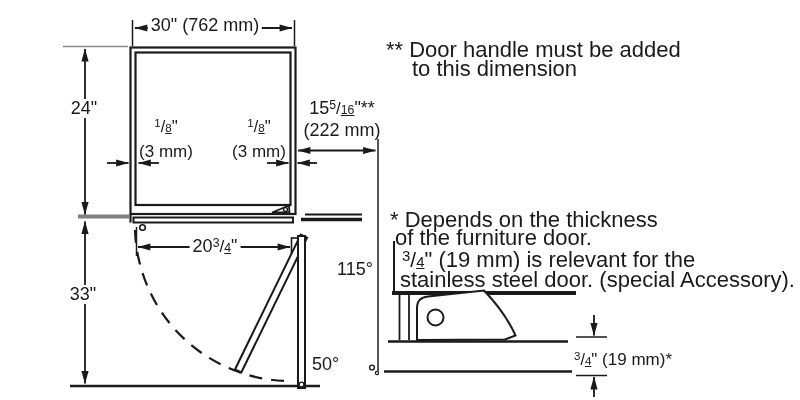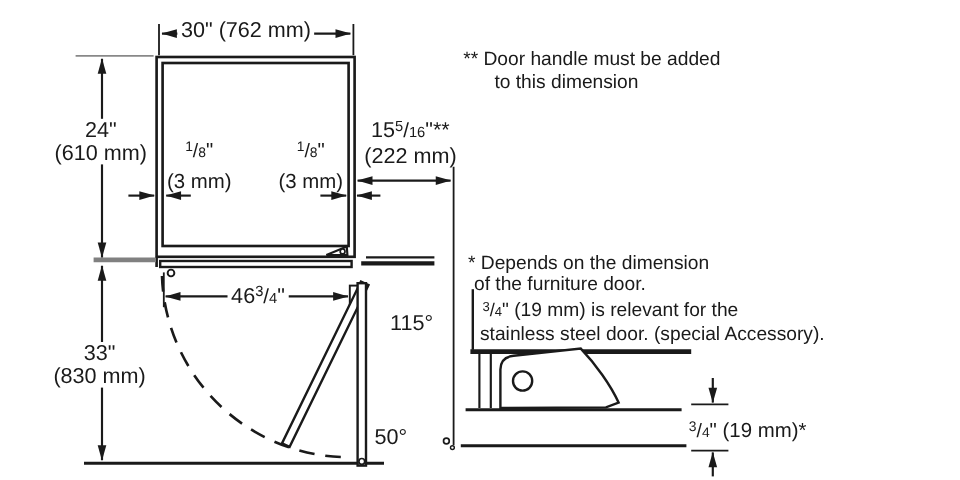"** Door handle must be" .note { font-size: 16px -> 22px }
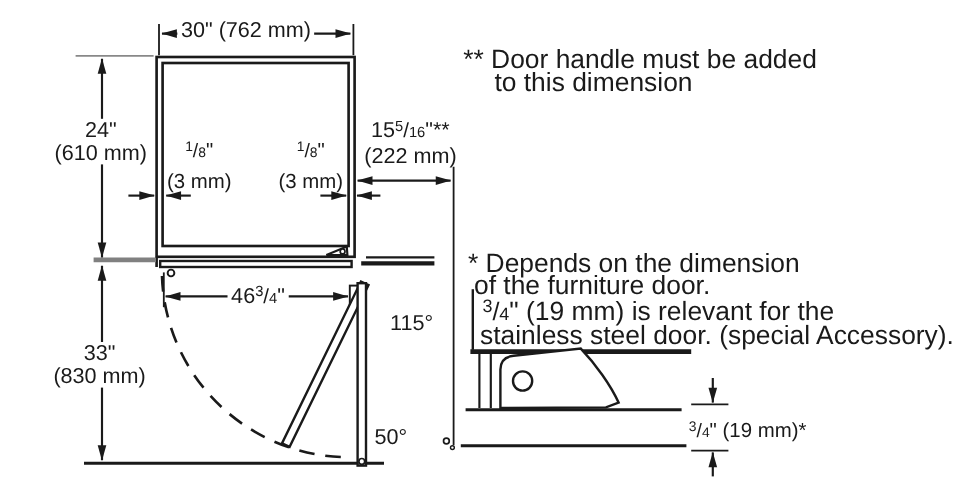"16" .fd { text-decoration: none -> underline }
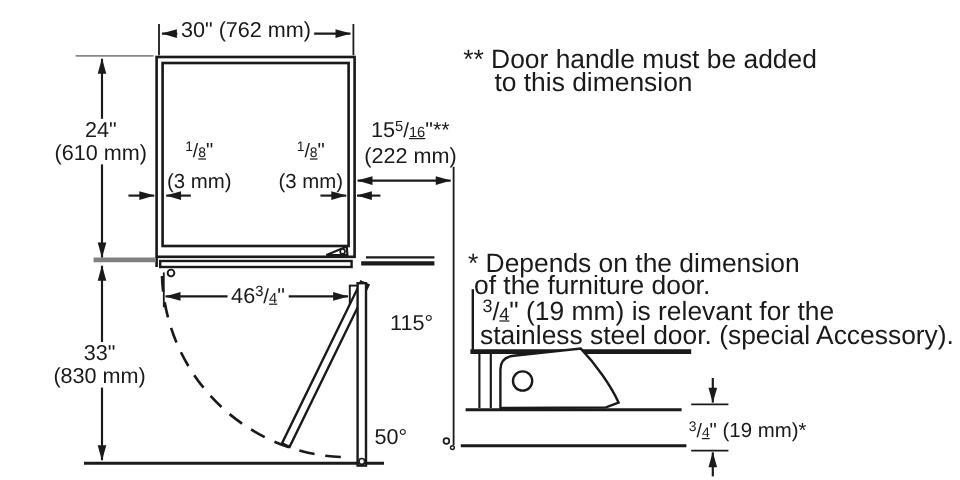"(610 mm)" div { html: <div>(610 mm)</div> -> none }
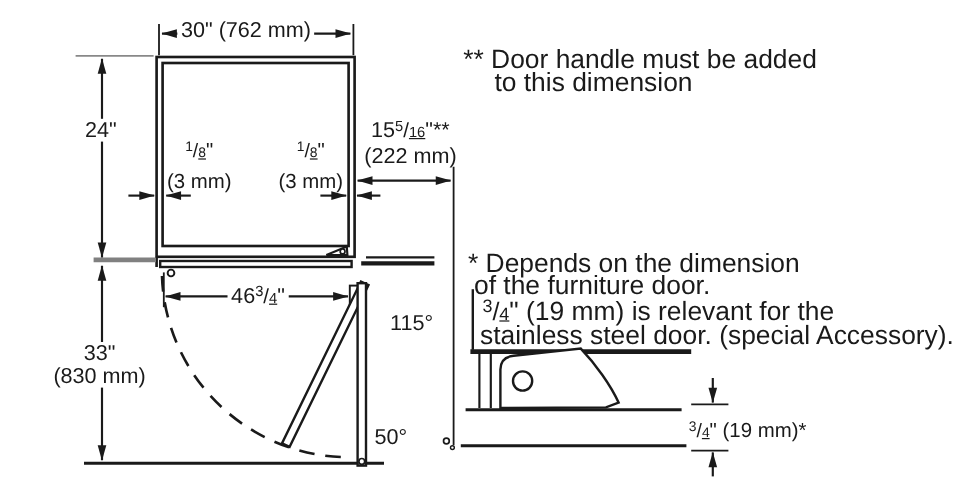"* Depends on the dimension" div { text: dimension -> thickness }
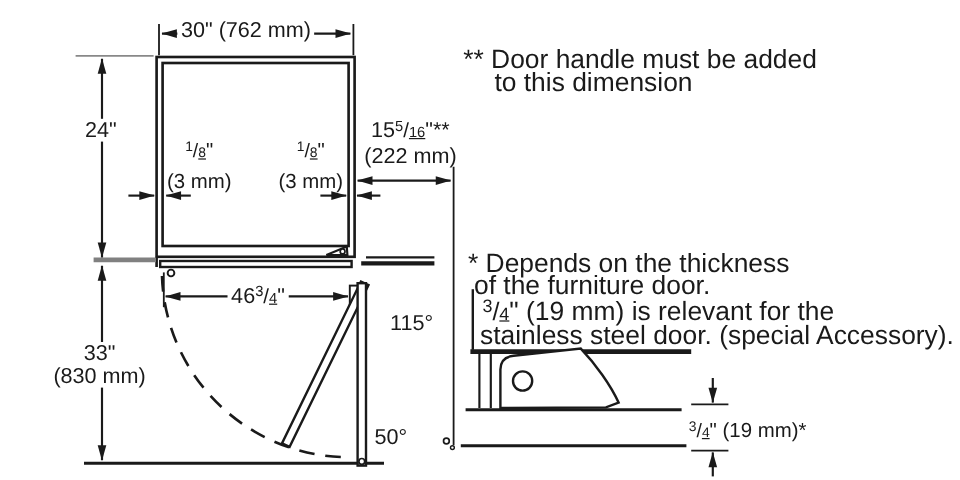"46" span { text: 46 -> 20 }
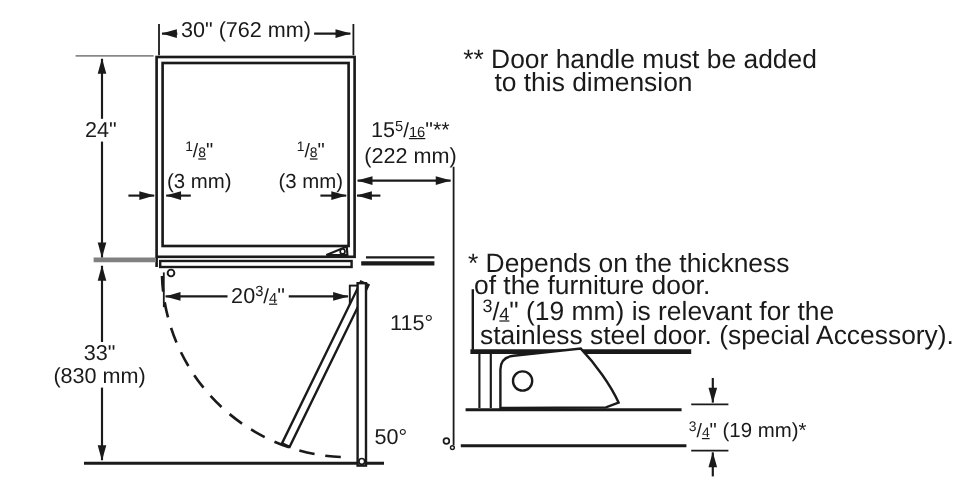"115°" div.lbl { left: 325px -> 337px }
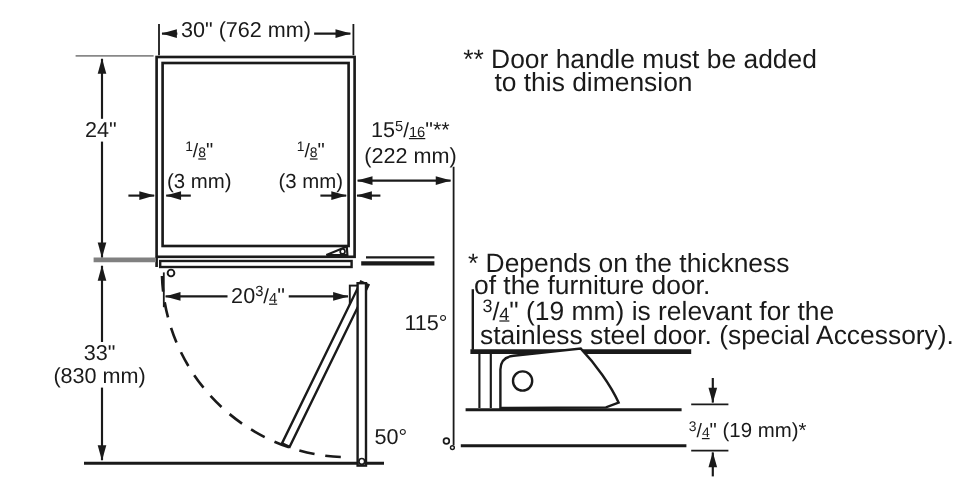"(830 mm)" div { html: <div>(830 mm)</div> -> none }
